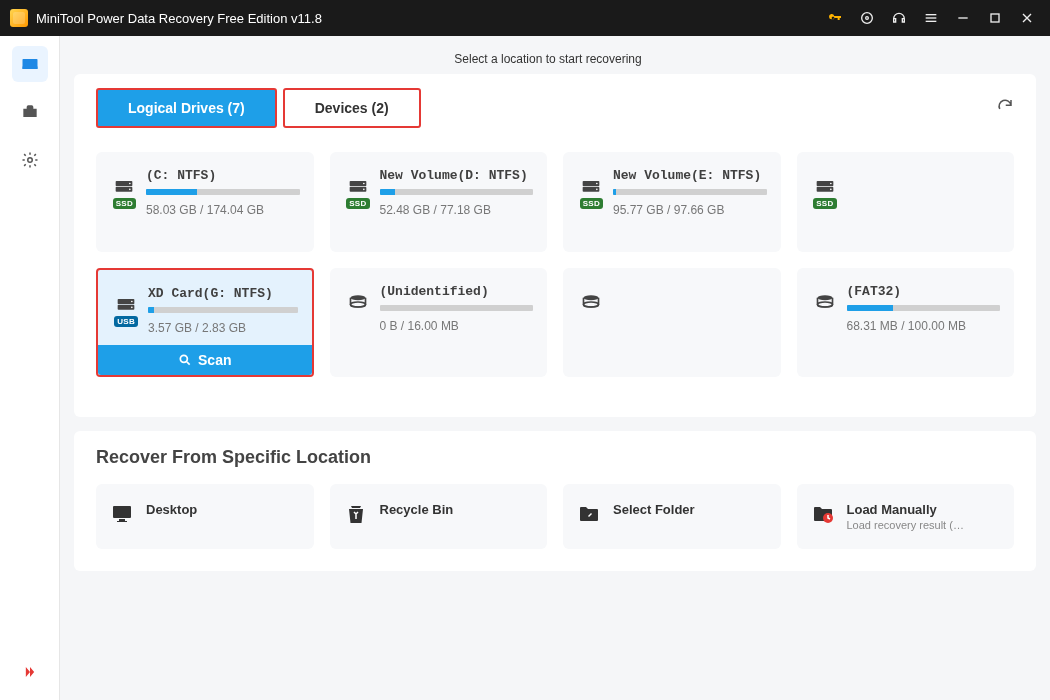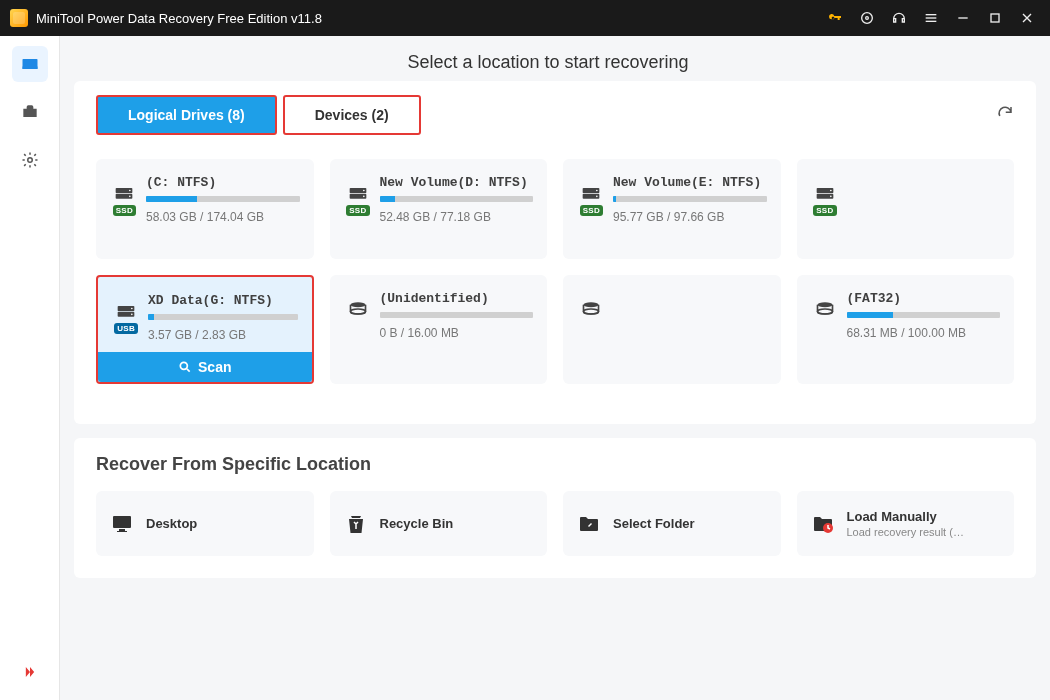"Select a location to start" .headline { font-size: 18px -> 12px }
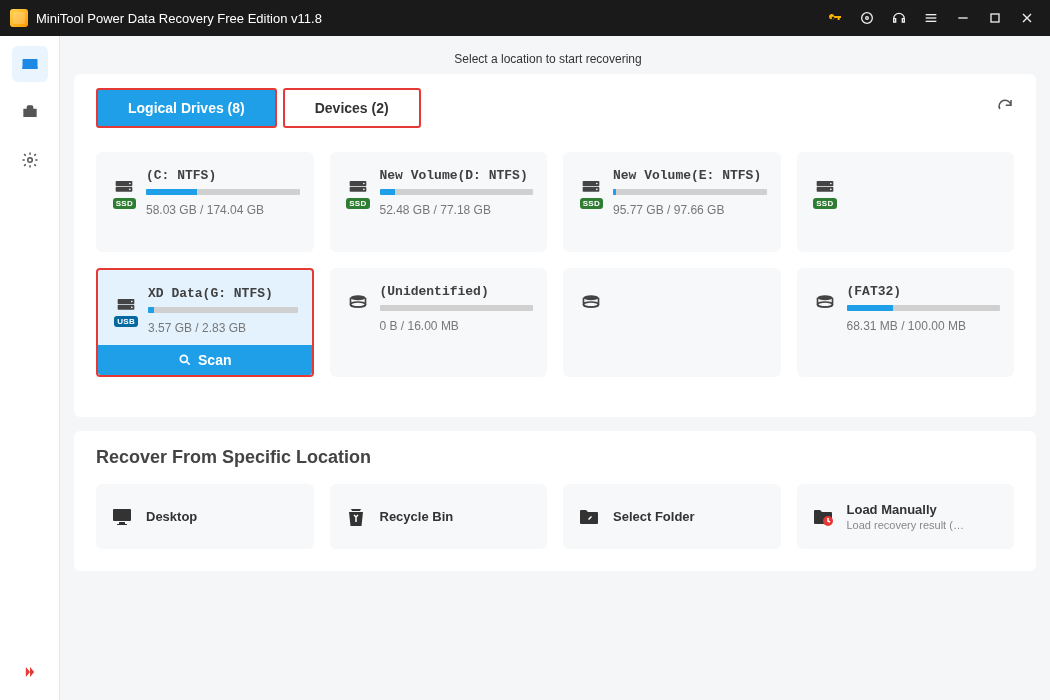"Logical Drives (8)" div.tab { text: 8 -> 7 }
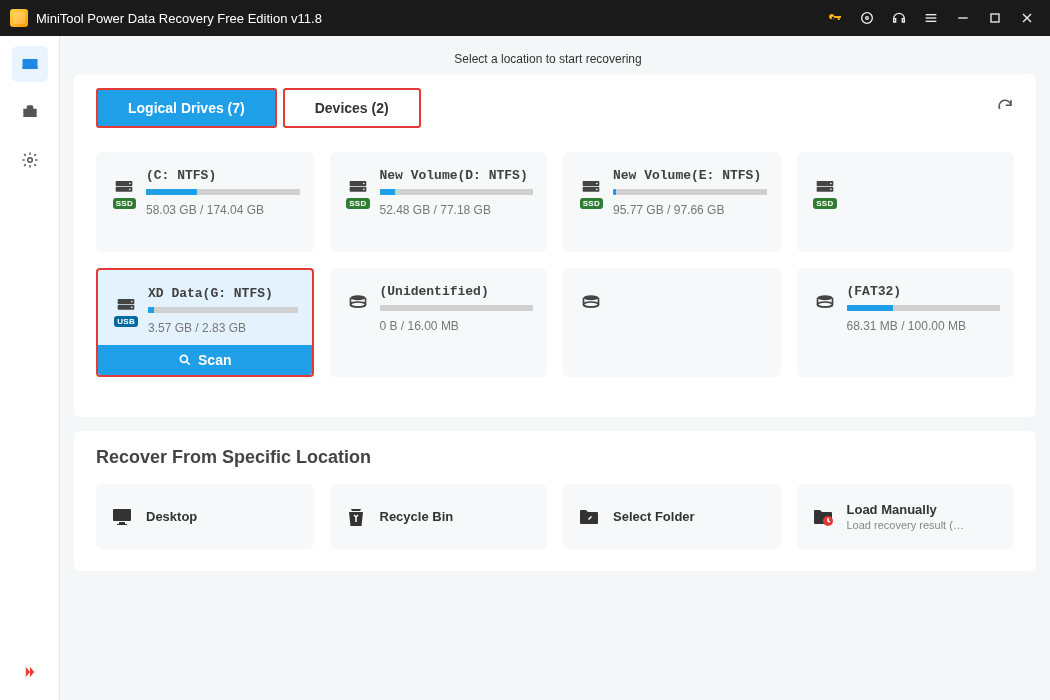"XD Data(G: NTFS)" div.drive-name { text: Data -> Card }
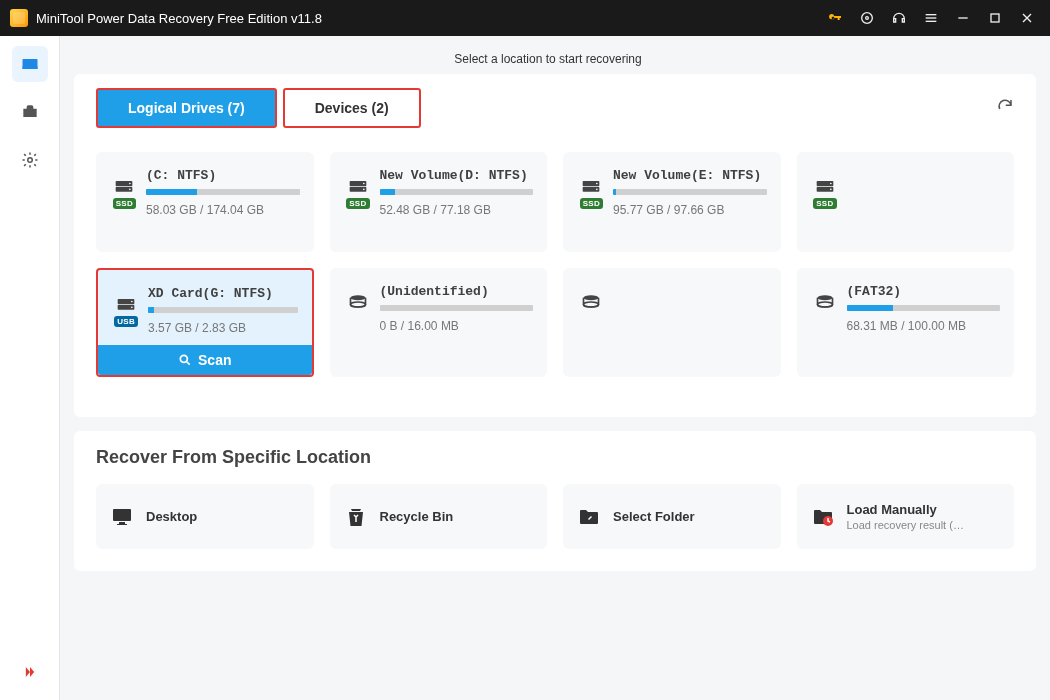"Desktop" .loc { align-items: center -> none }
